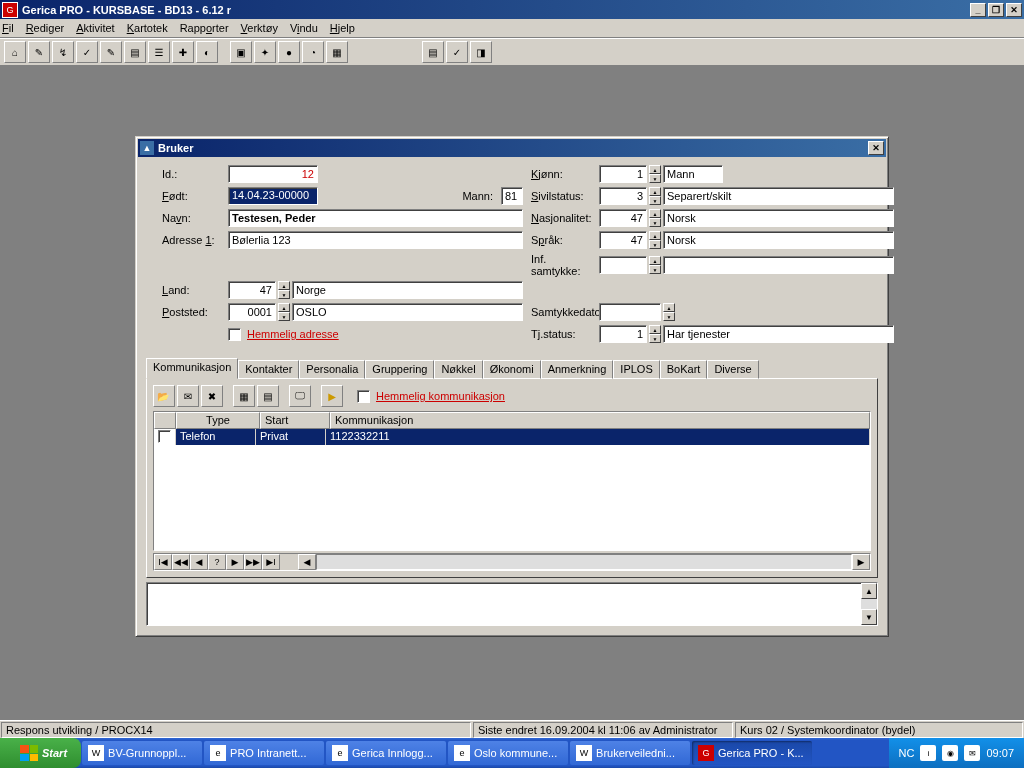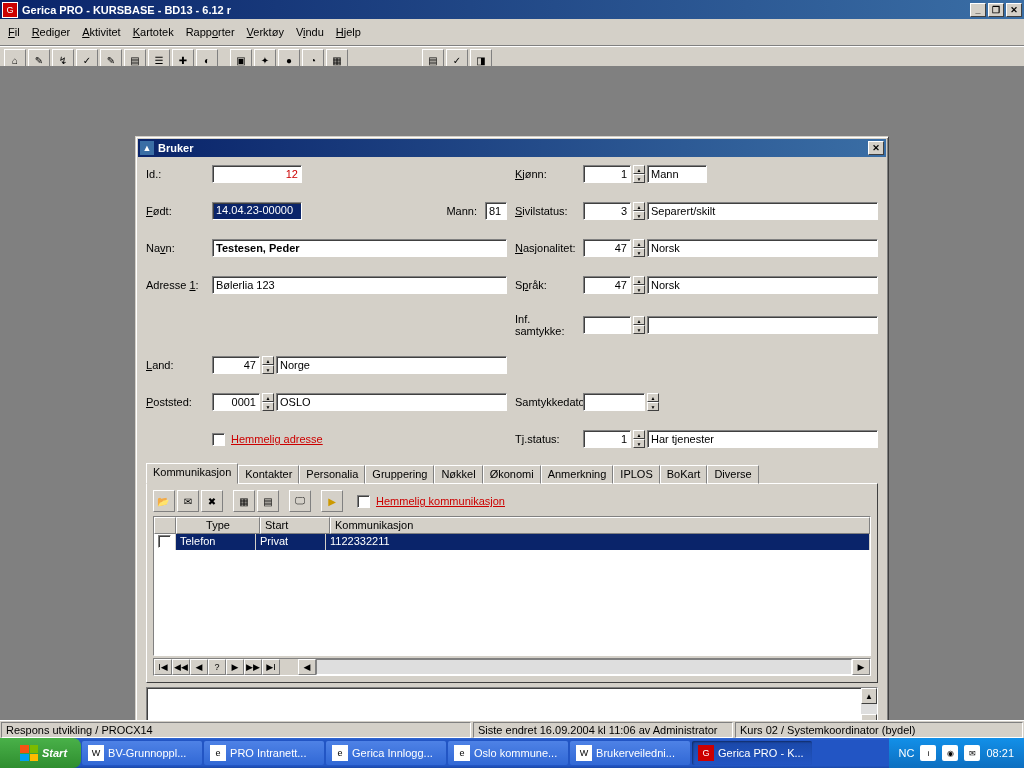"Fil" .menubar { height: 27px -> 19px; padding: 0 8px -> 0 2px }
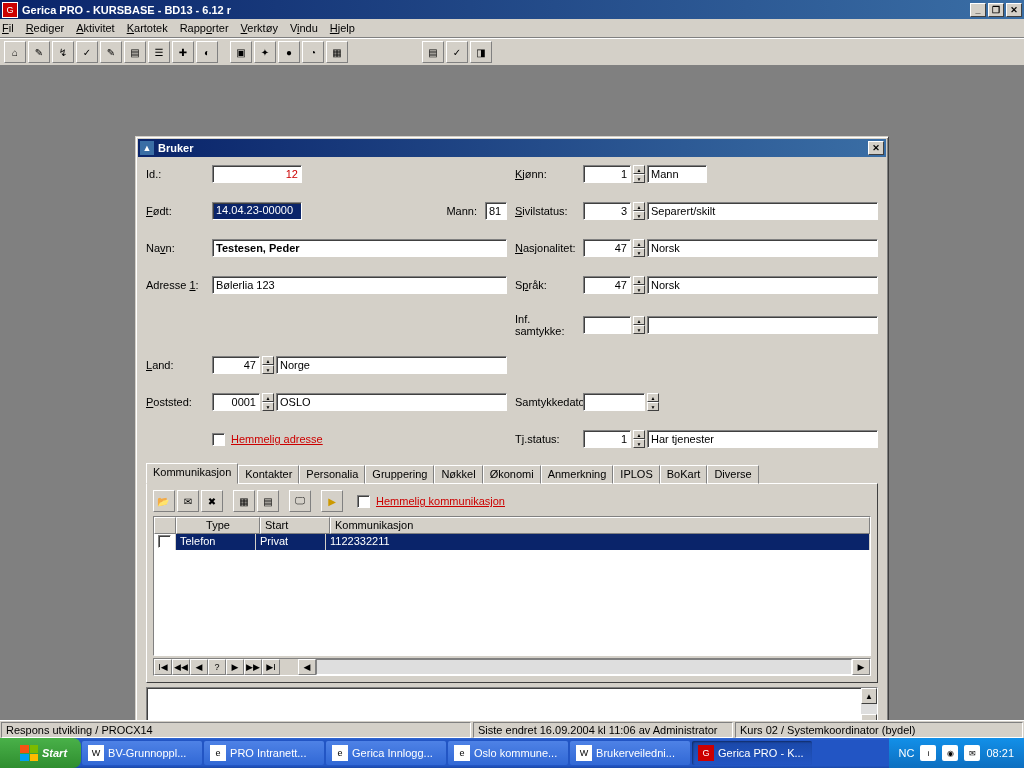"Id.:" .form-grid { gap: 19px 8px -> 4px 8px; margin-left: none -> 16px }
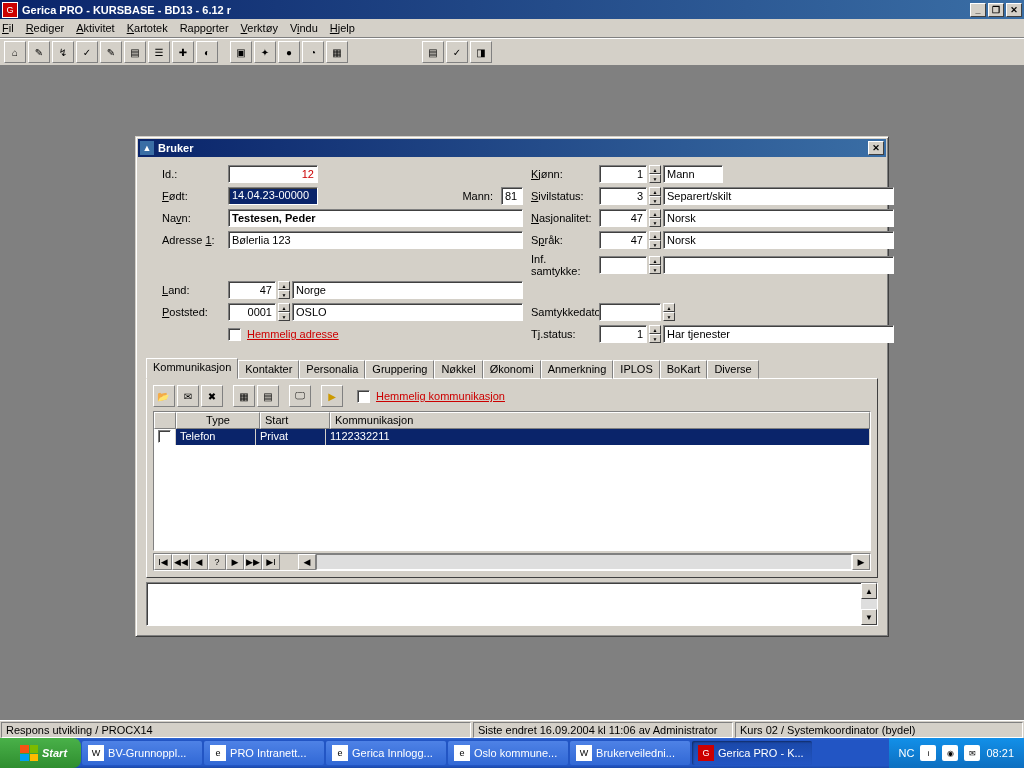"08:21" span { text: 08:21 -> 09:07 }
